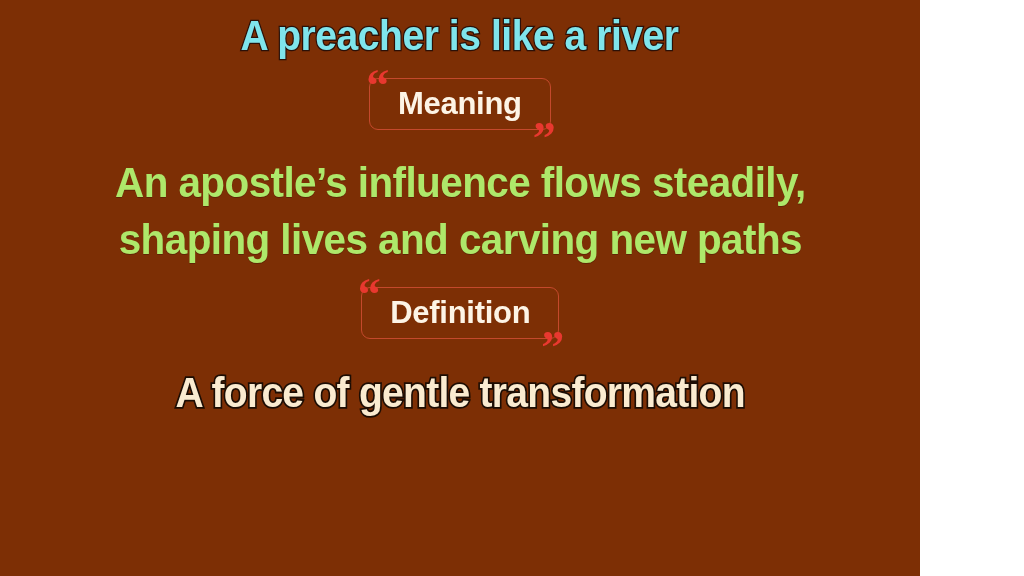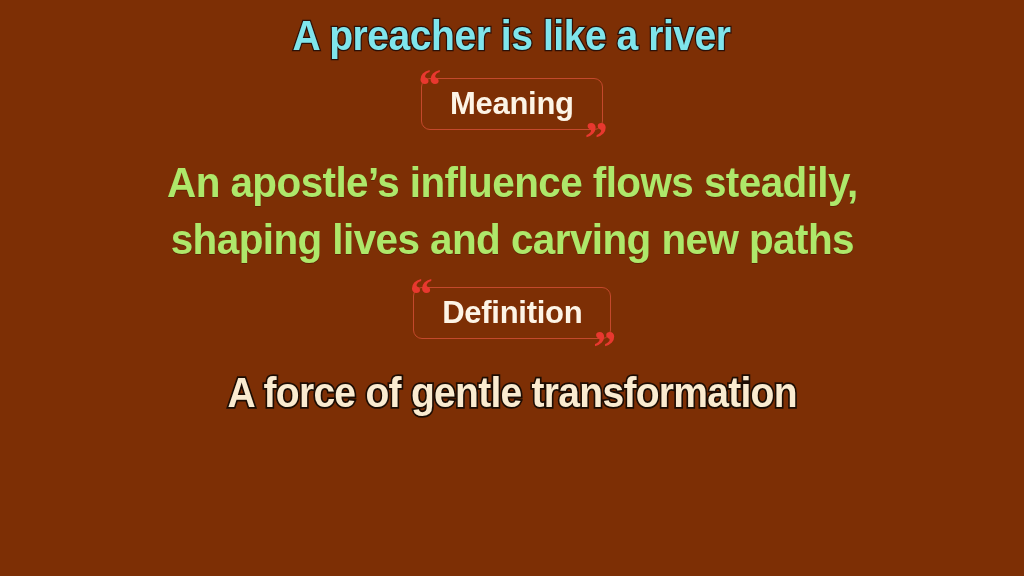"A preacher is like a" #slide { width: 1024px -> 920px }
